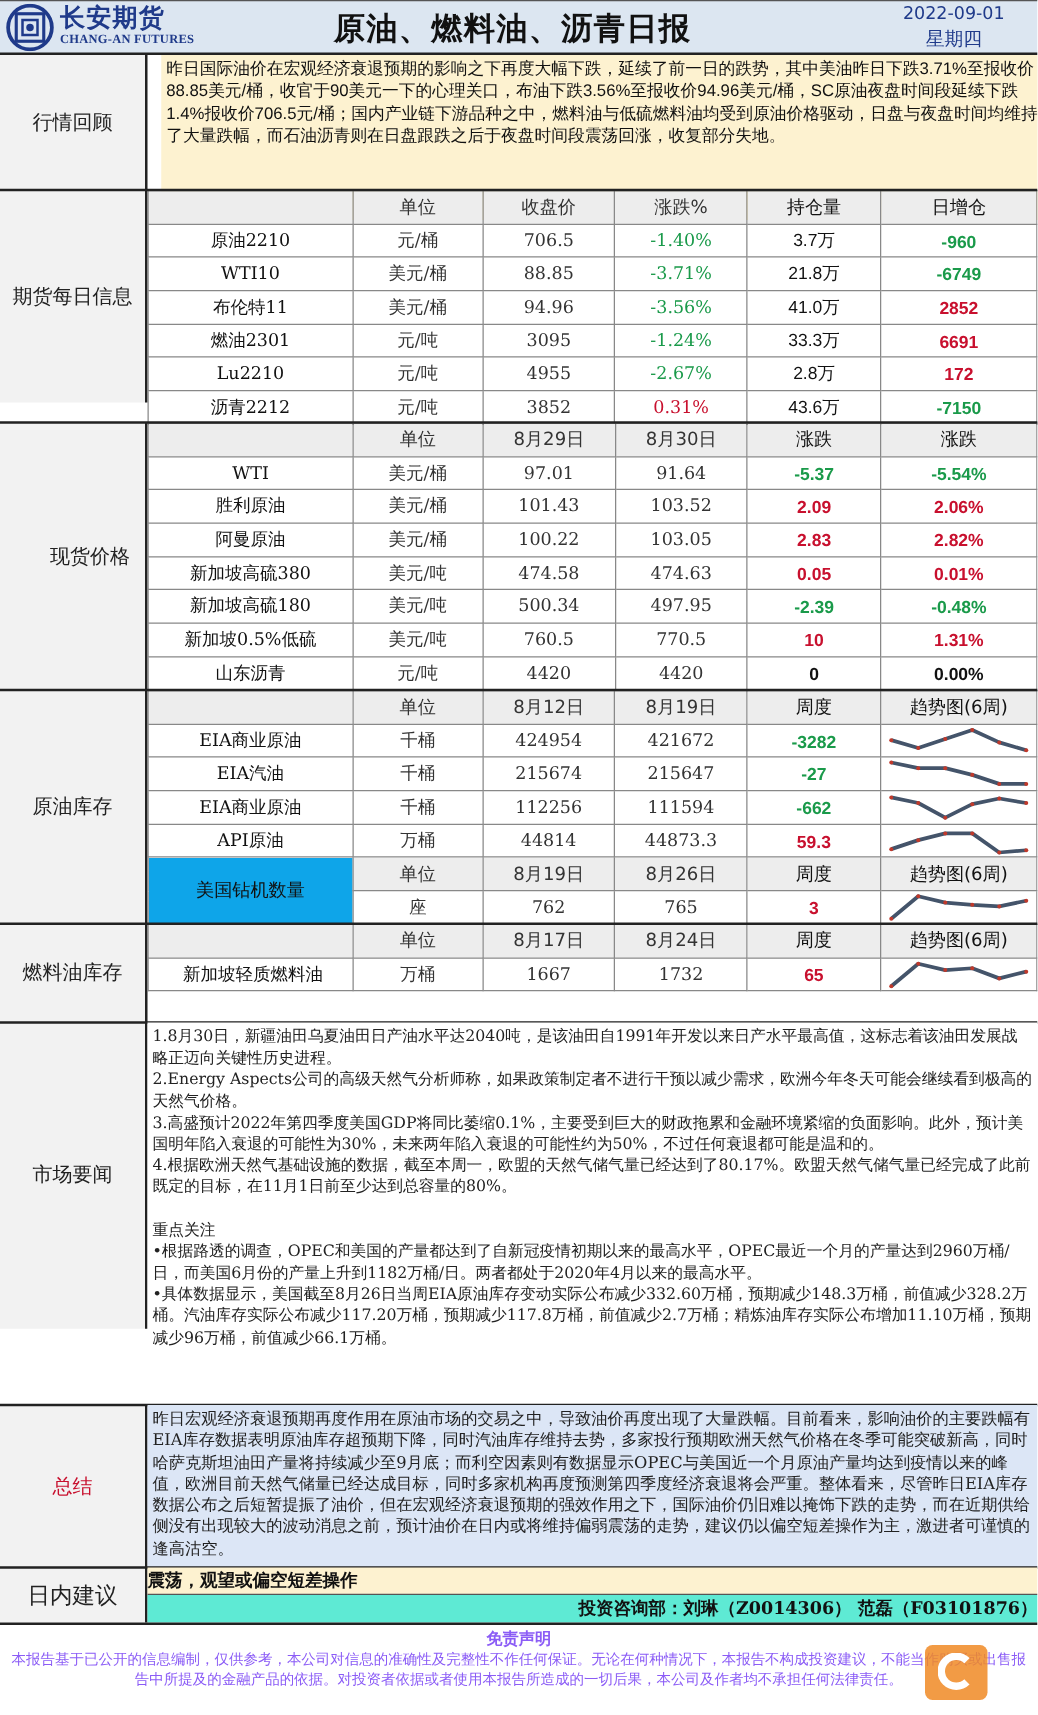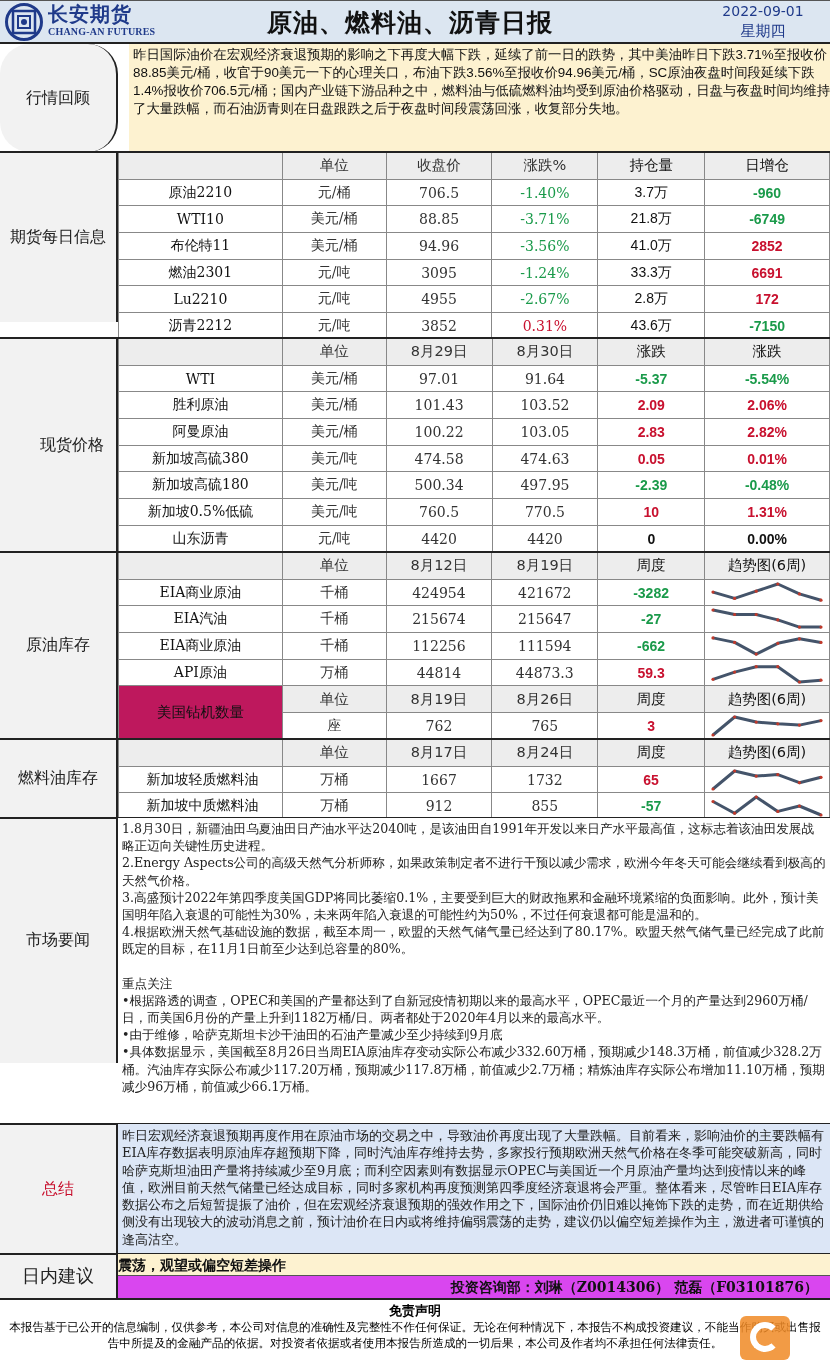"行情回顾" div.abs { border-radius: 30px -> none }
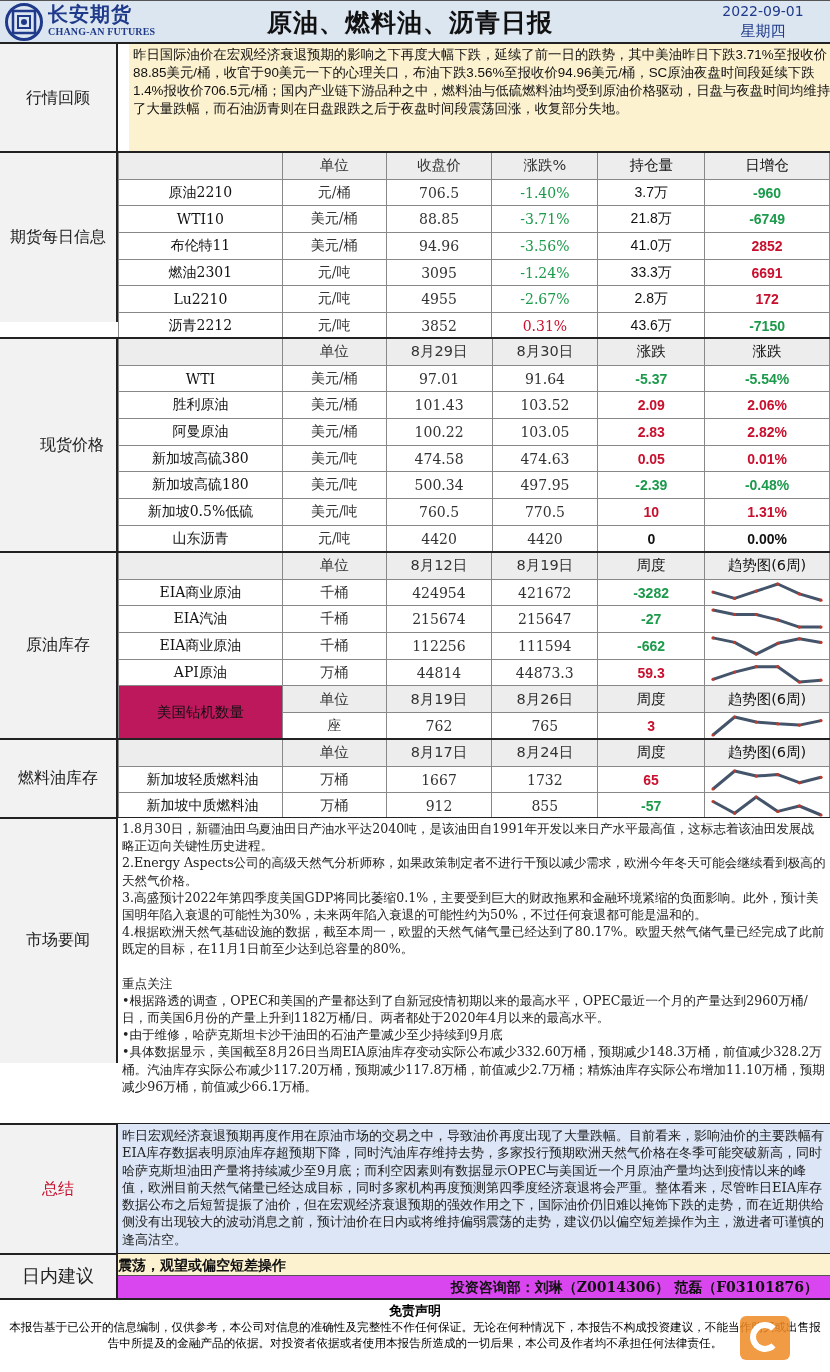"美国钻机数量" td.c-name { background: #be185d -> #0ea5e9 }
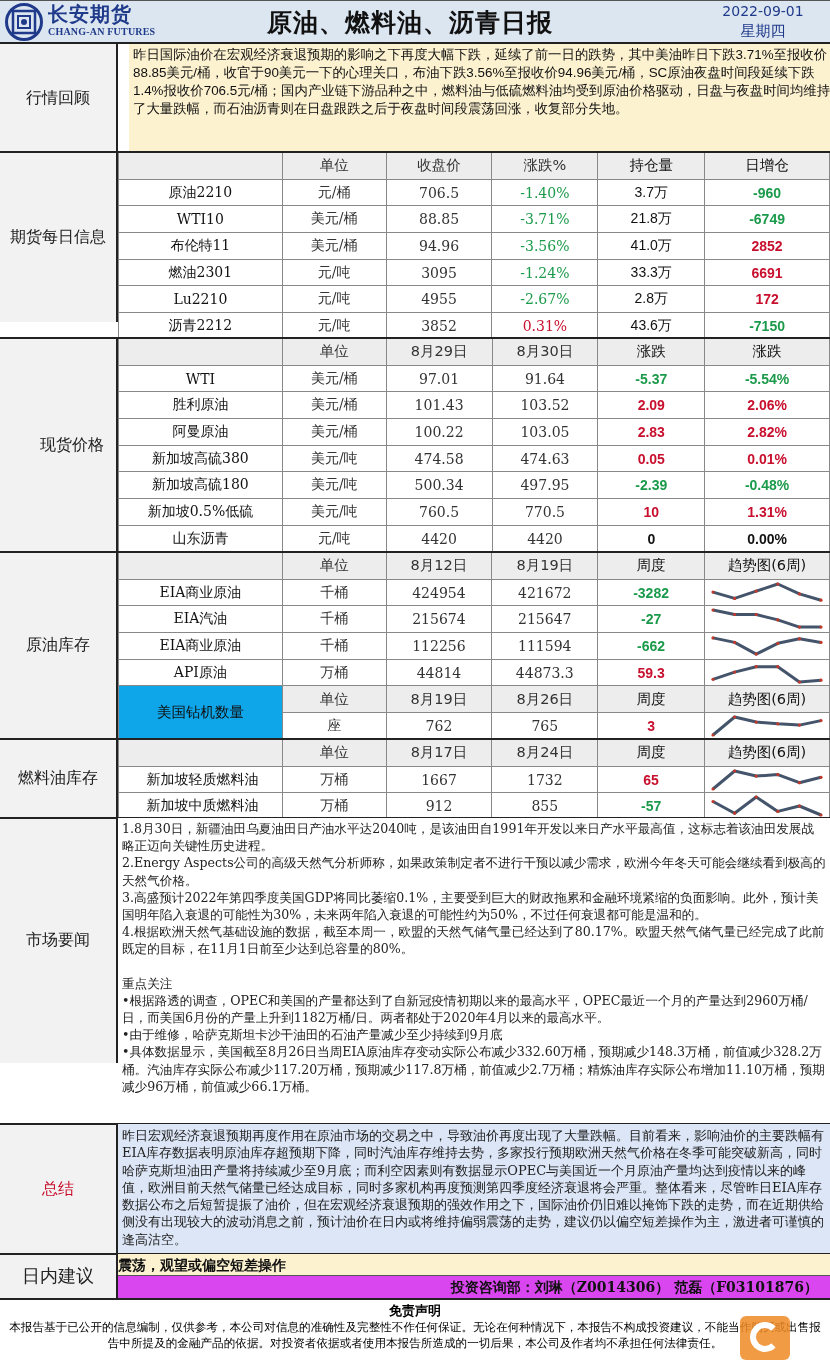"新加坡中质燃料油" tr { html: <tr> <td>新加坡中质燃料油</td> <td>万桶</td> <td>912</td> <td>855</td> <td>-57</td> <td> <svg> <polyline></polyline> <circle></circle> <circle></circle> <circle></circle> <circle></circle> <circle></circle> <circle></circle> </svg> </td> </tr> -> none }
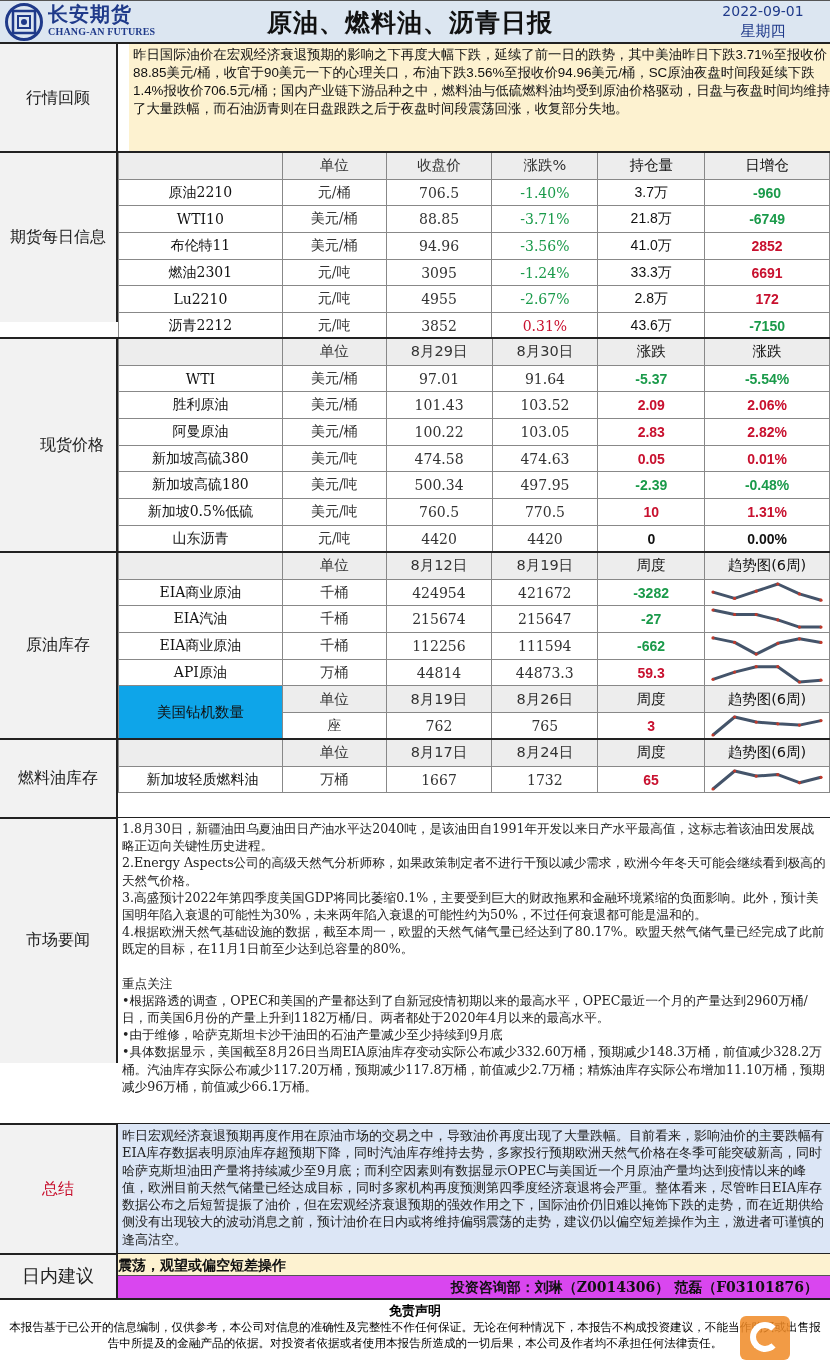"•由于维修，哈萨克斯坦卡沙干油田的石油产量减少至少持续到9月底" p { html: <p>•由于维修，哈萨克斯坦卡沙干油田的石油产量减少至少持续到9月底</p> -> none }
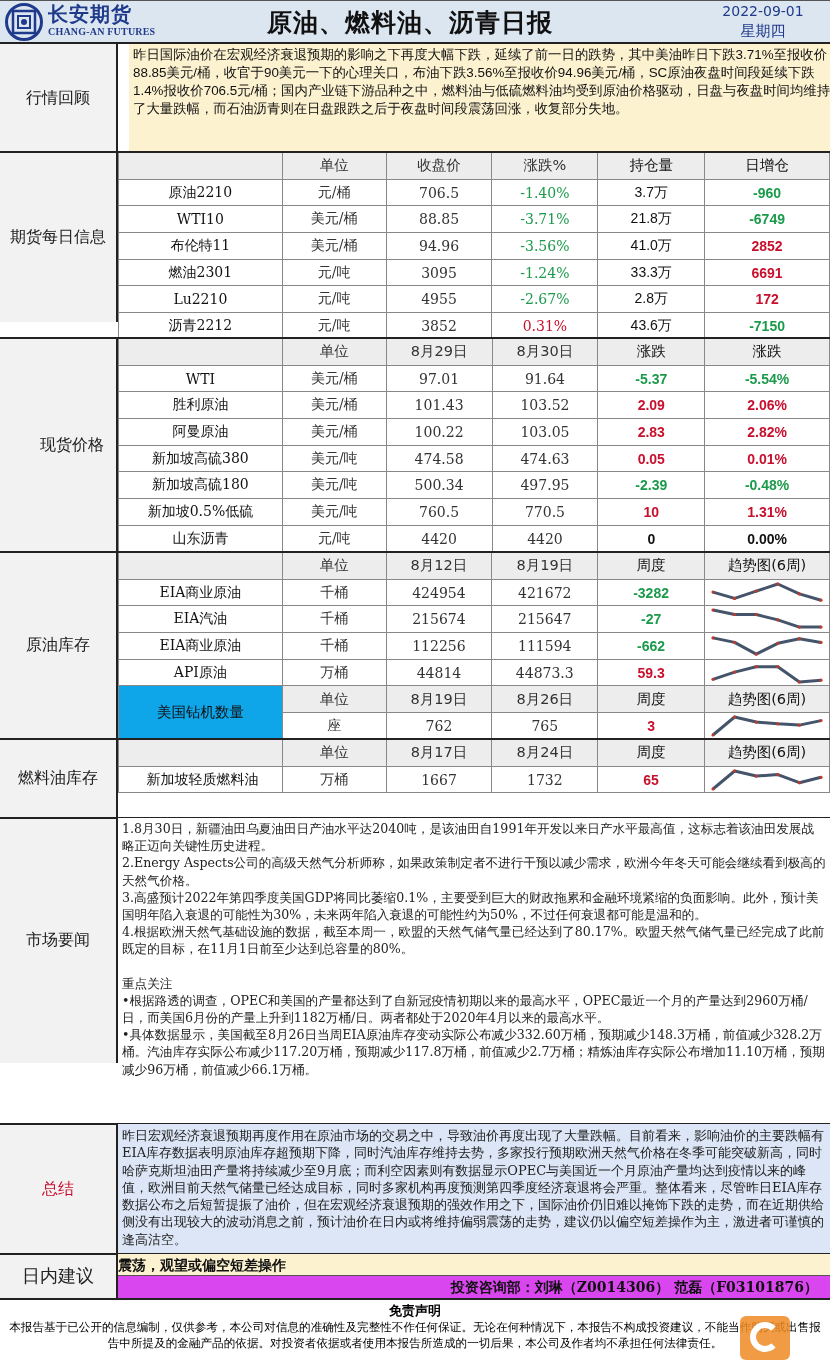"投资咨询部：刘琳（Z0014306） 范磊（F03101876）" .advice2 { background: #d946ef -> #5eead4; padding-right: 12px -> 0 }
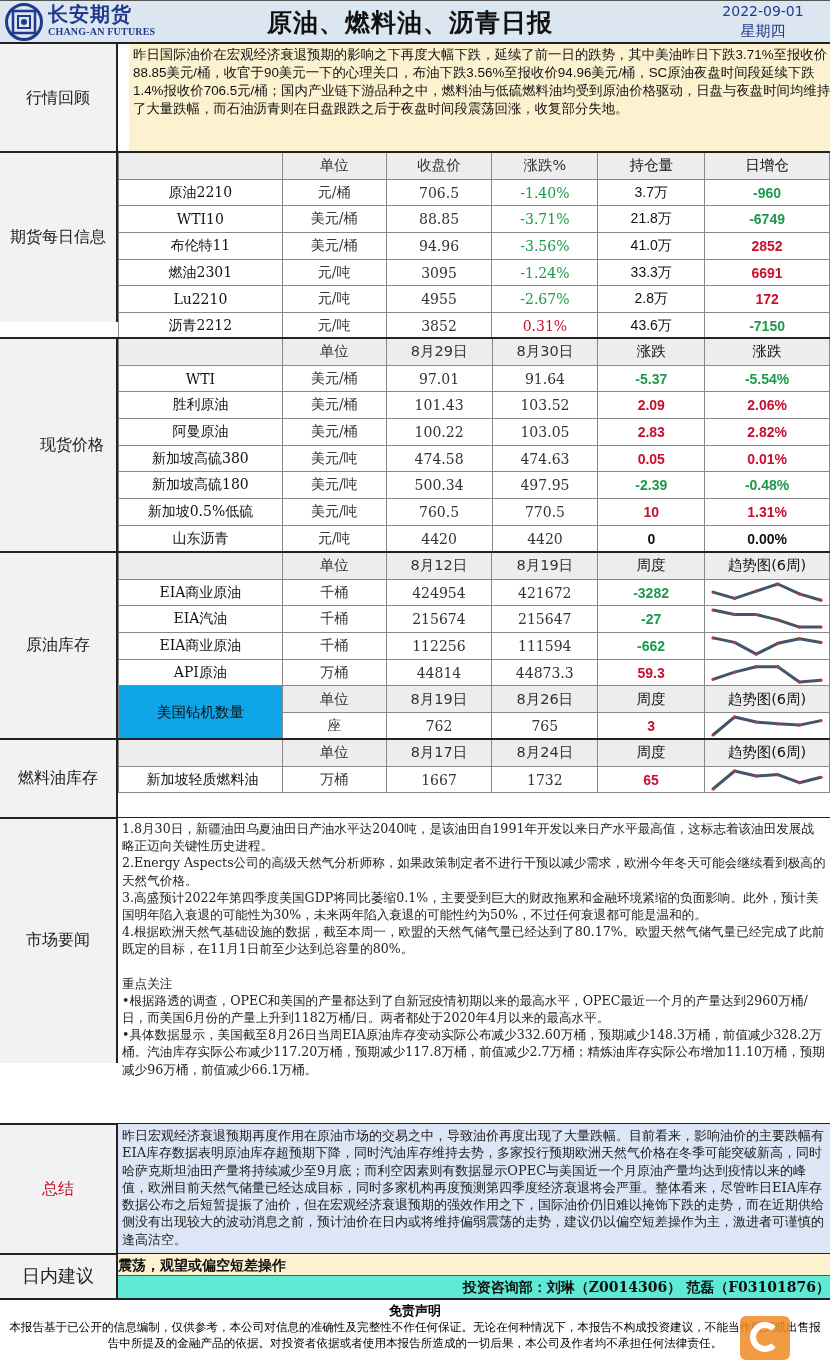"免责声明" .disclaimer { color: #000000 -> #8b5cf6; font-family: Liberation Mono, monospace -> Liberation Sans, sans-serif }
